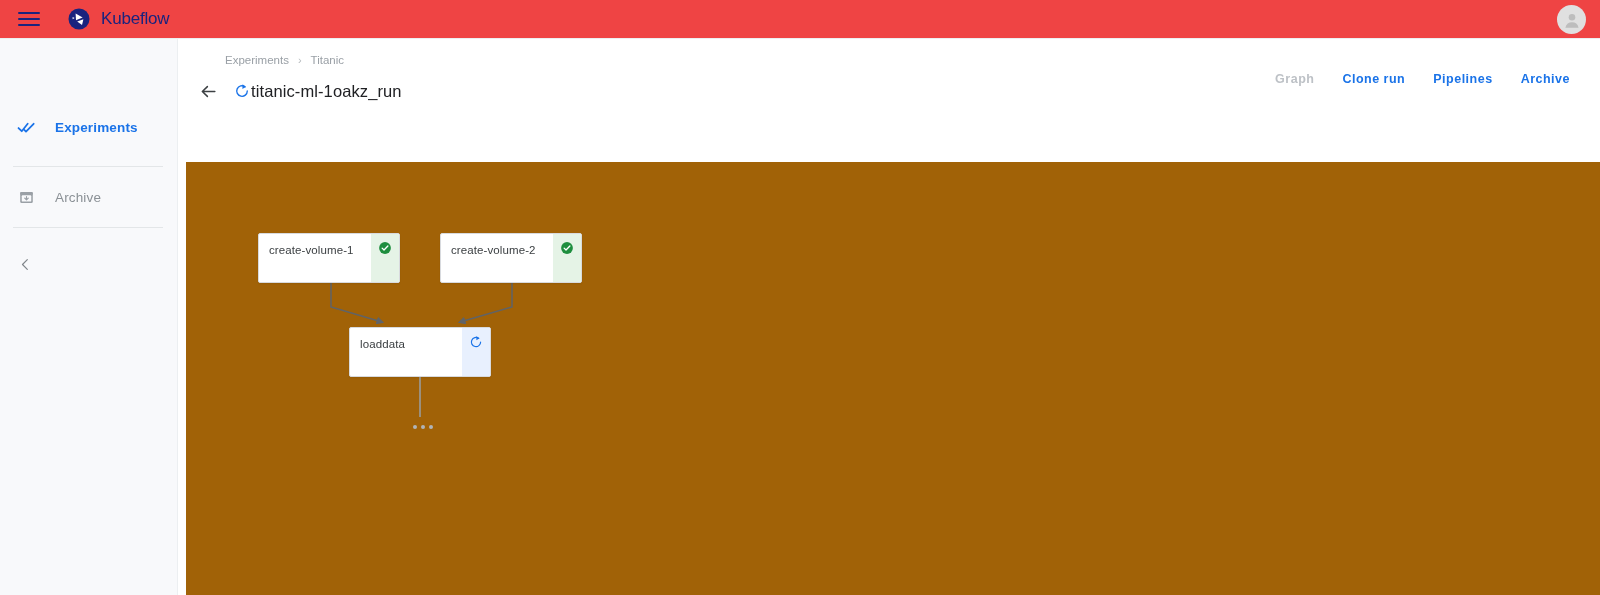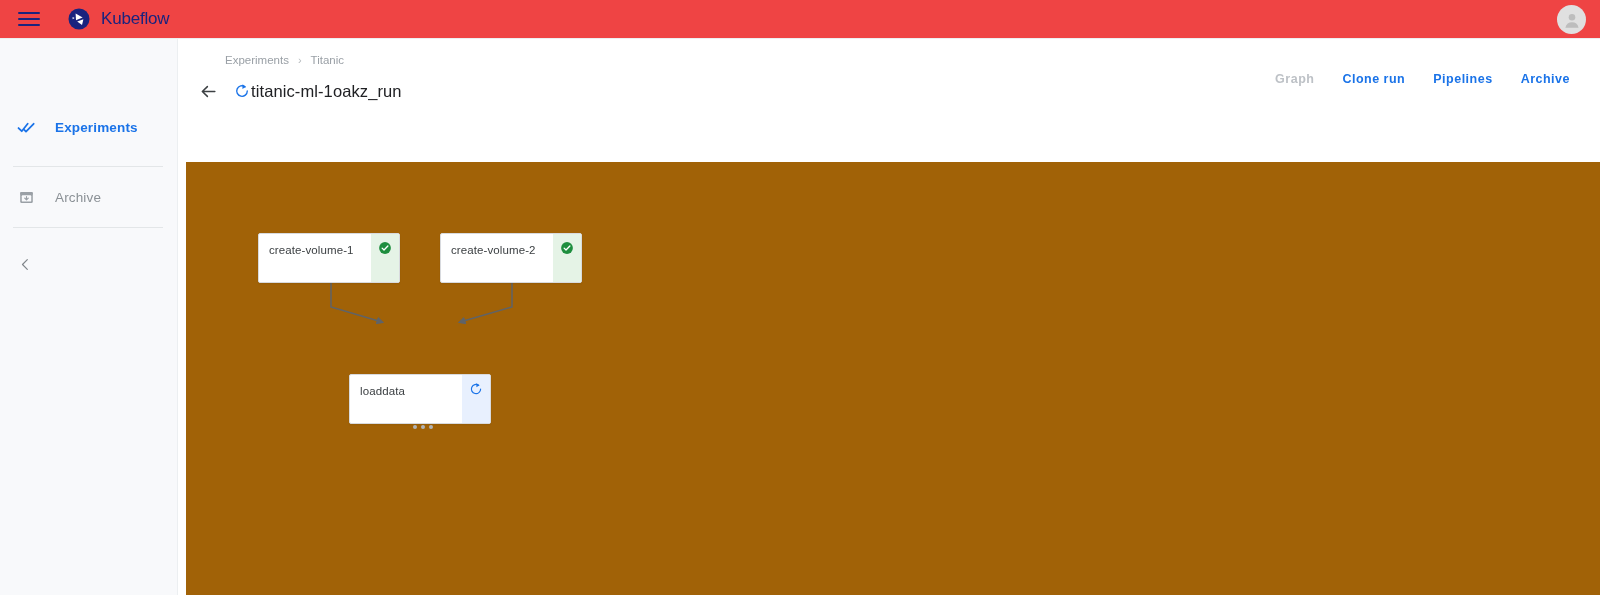"loaddata" div.node { margin-top: 47px -> none }
